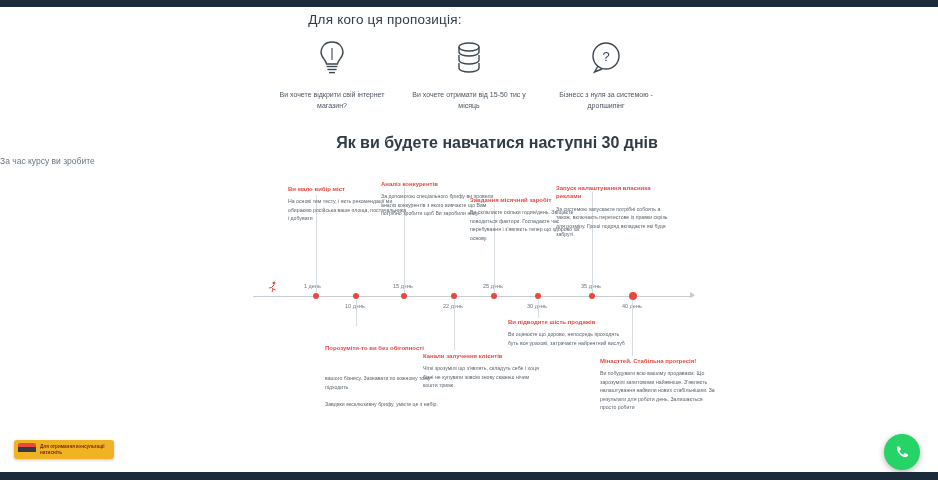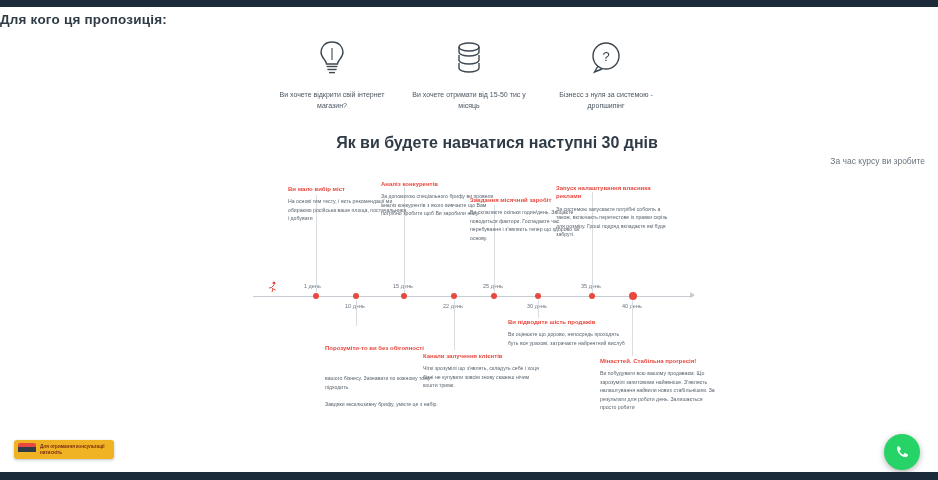"Для кого ця пропозиція:" .audience-title { font-weight: bold -> normal; text-align: left -> center }
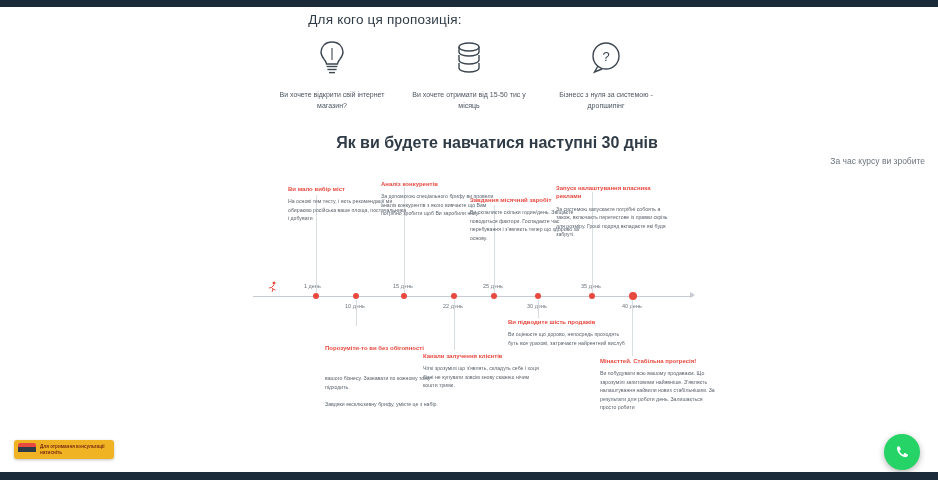"За час курсу ви зробите" .tl-sub { margin-left: 36px -> none; text-align: right -> left }
